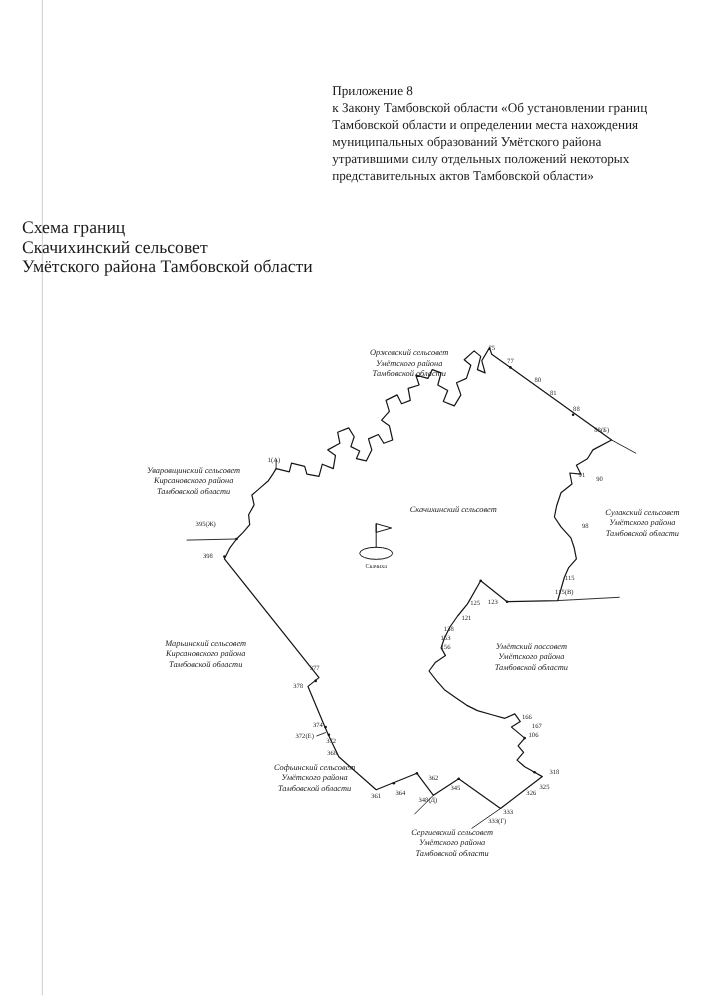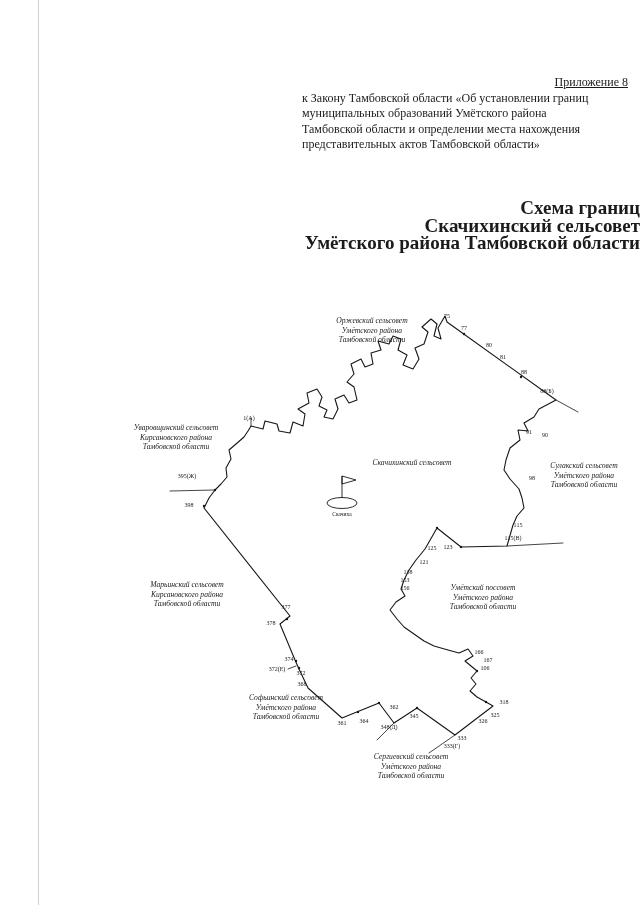"Приложение 8" .header .hline.first { text-align: right -> none; text-decoration: underline -> none }
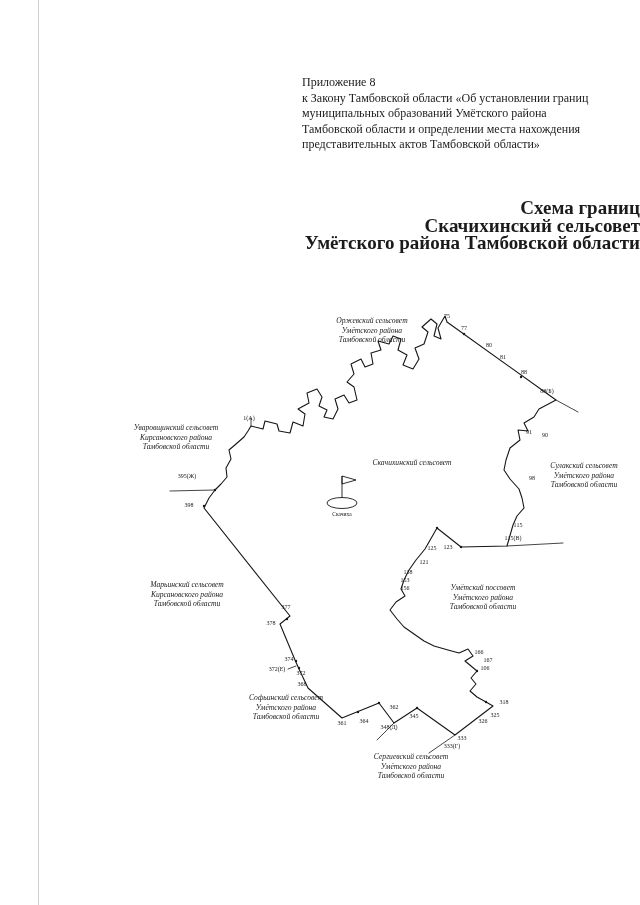"муниципальных образований Умётского" div.hline { order: before "Тамбовской области и определении места" -> after "Тамбовской области и определении места" }
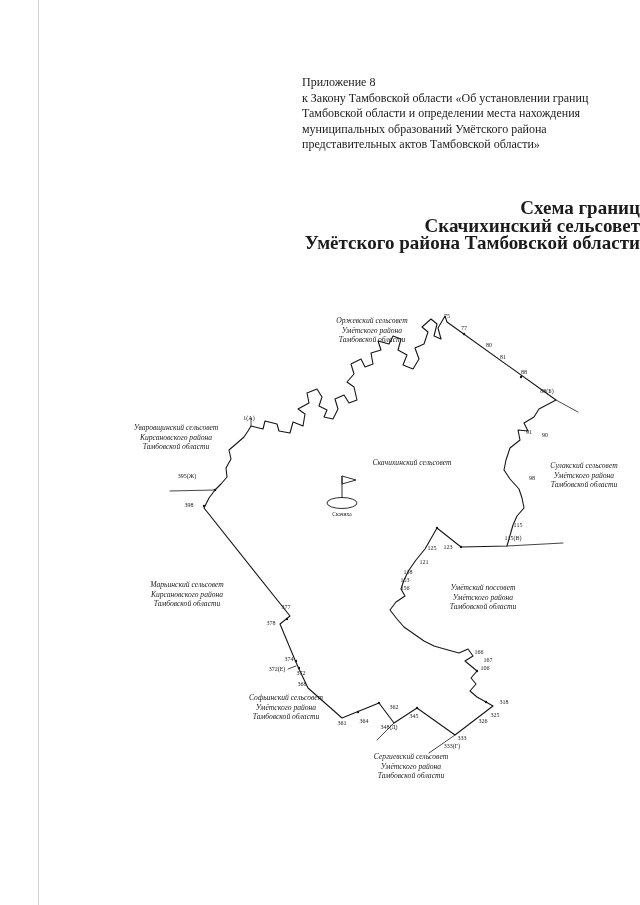"утратившими силу отдельных положений" div.hline { html: none -> <div>утратившими силу отдельных положений некоторых</div> }
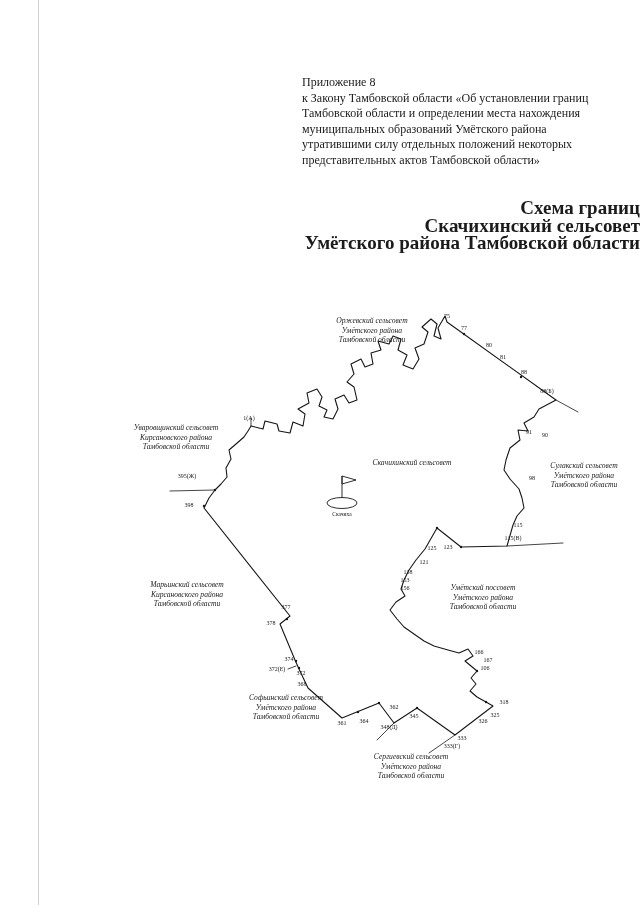"Схема границ" .title { font-size: 19px -> 16px; font-weight: bold -> normal; text-align: right -> left }
